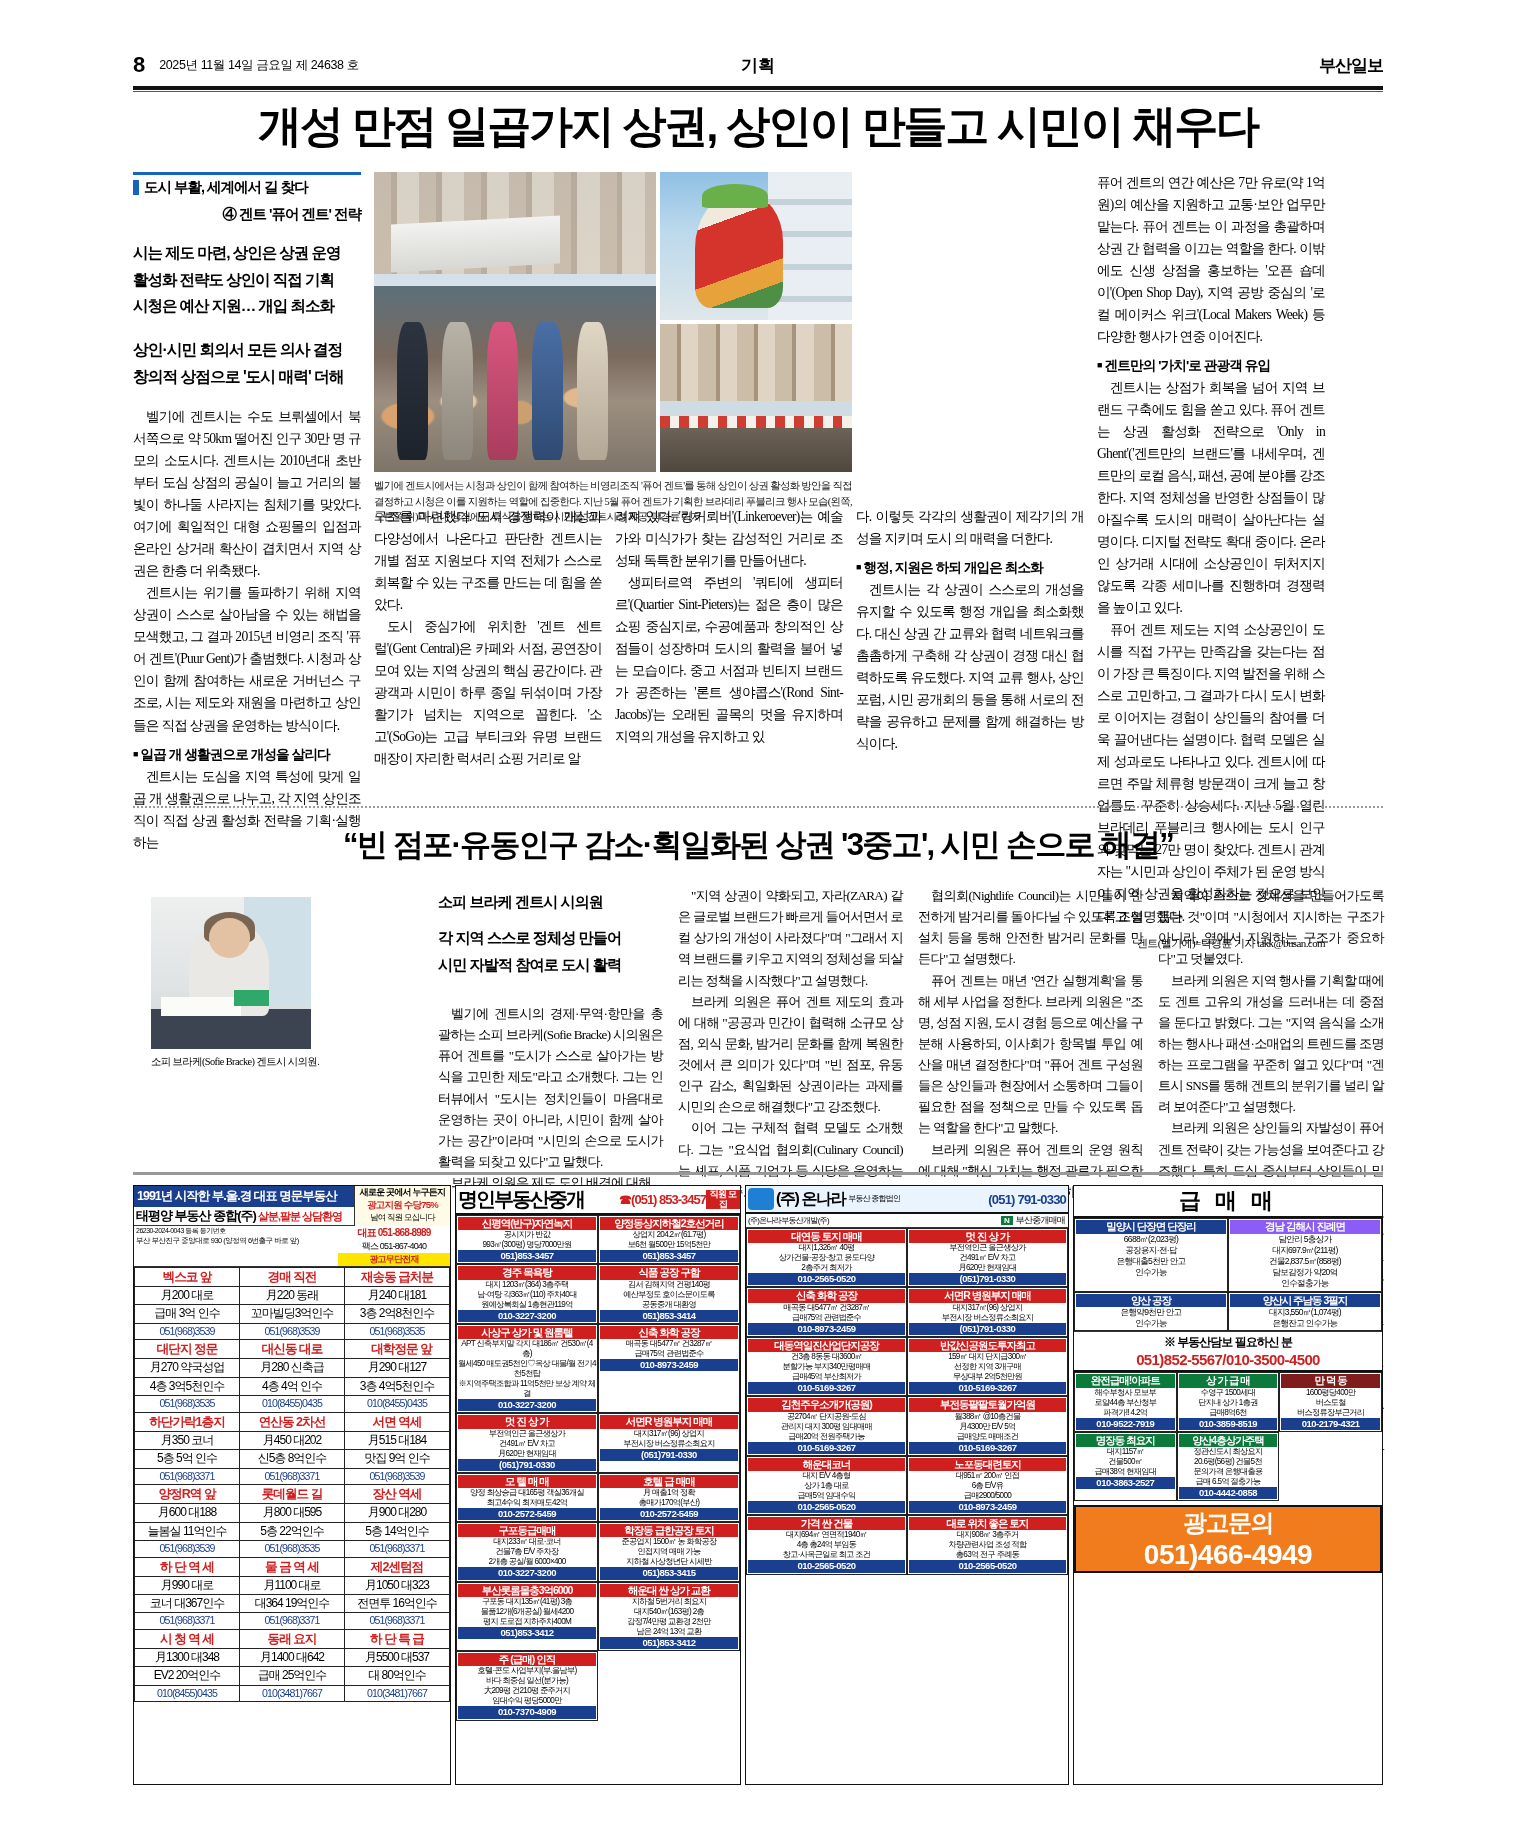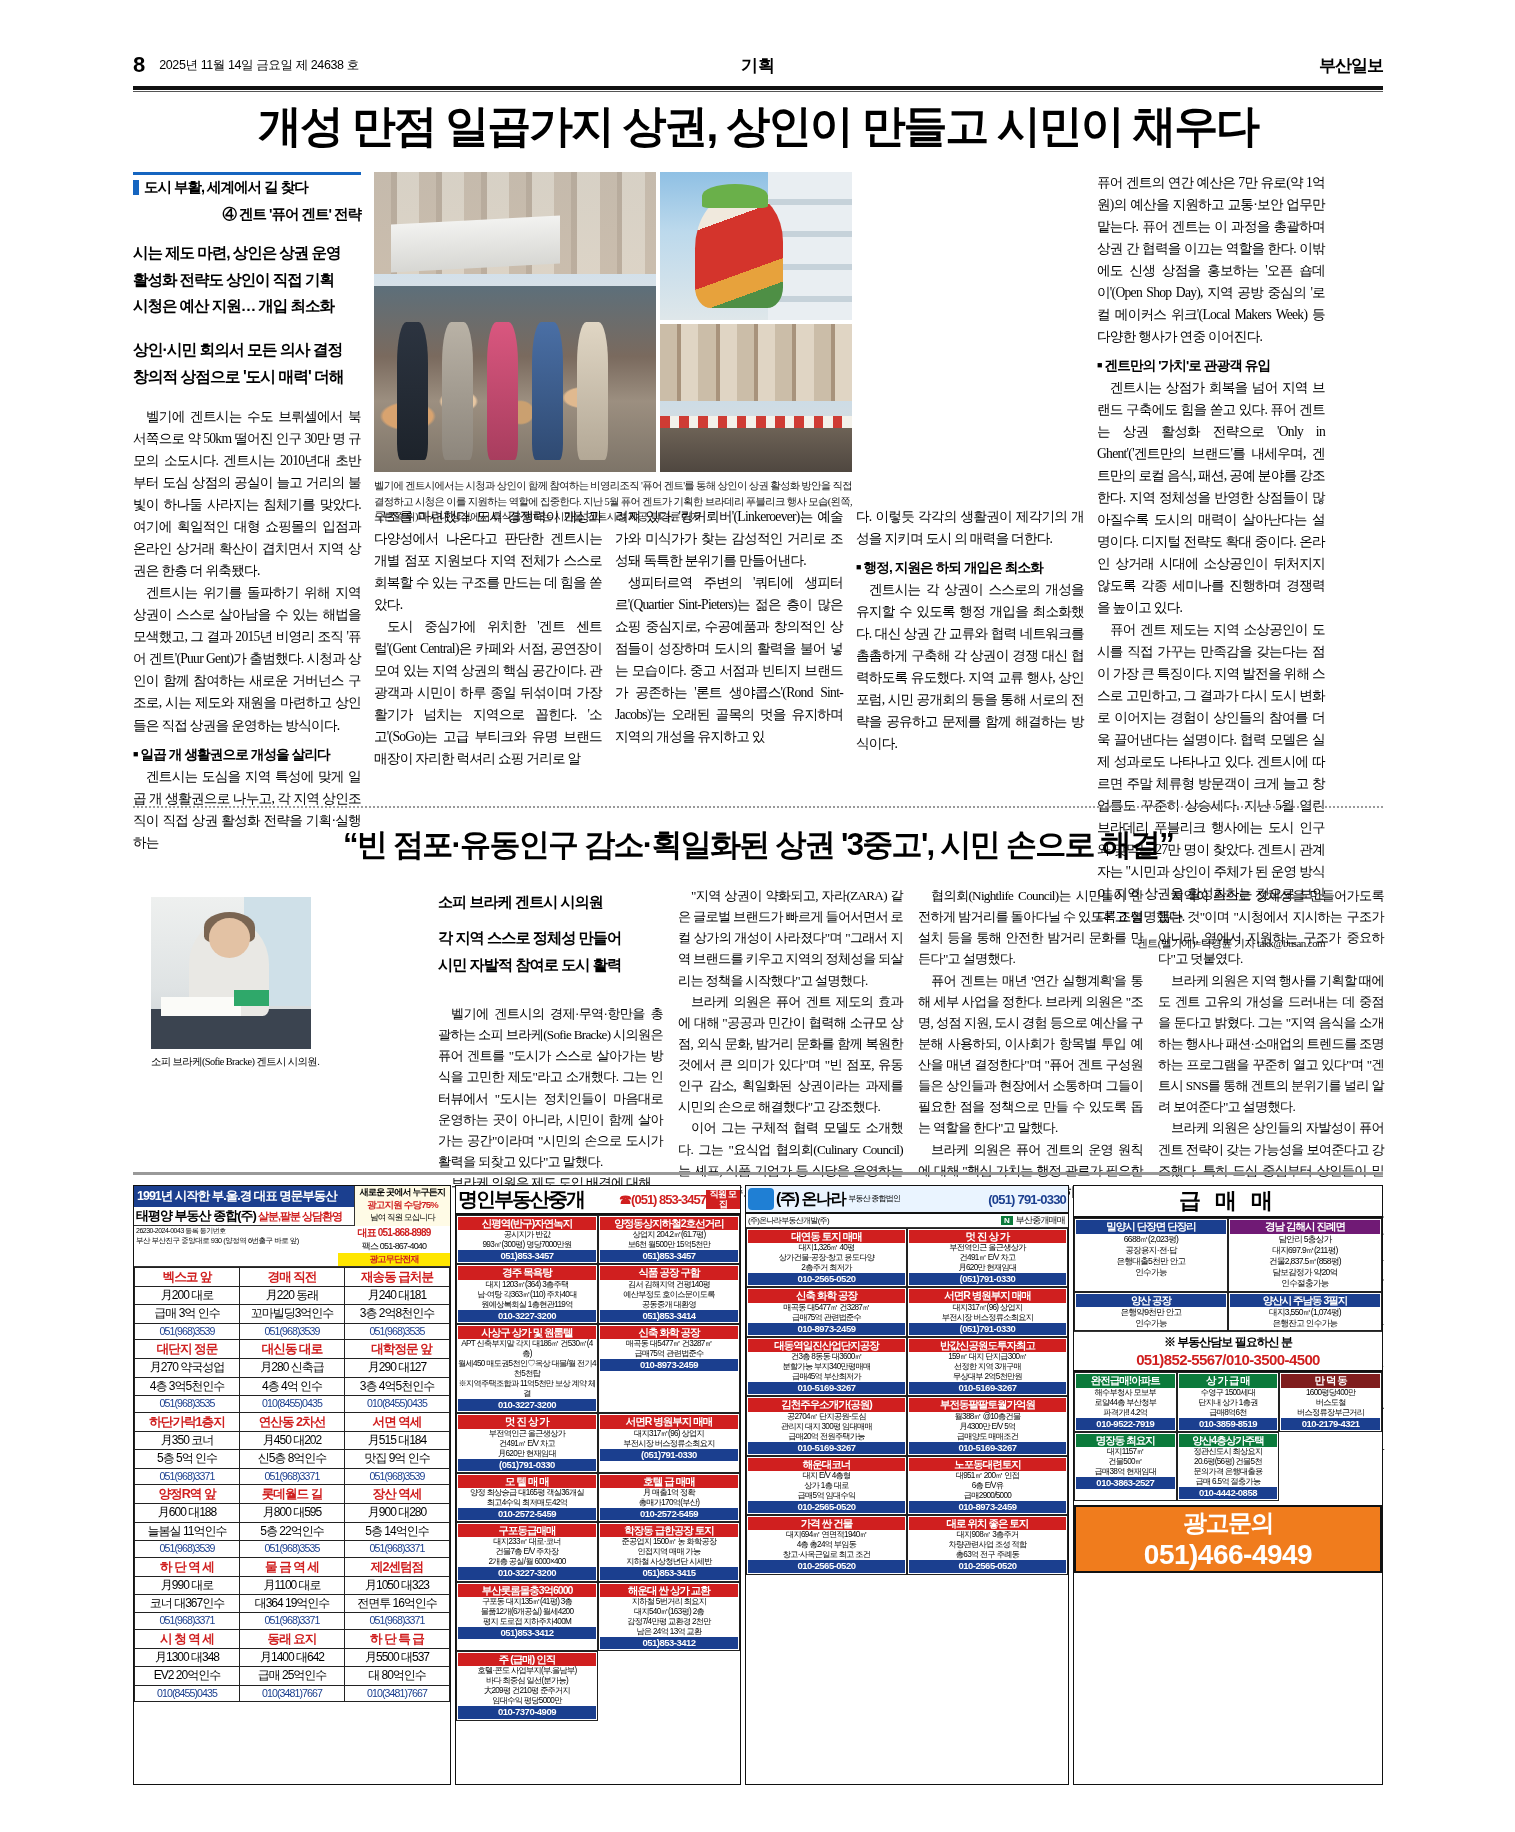"경남 김해시 진례면" div { background: #701a75 -> #8b5cf6 }
